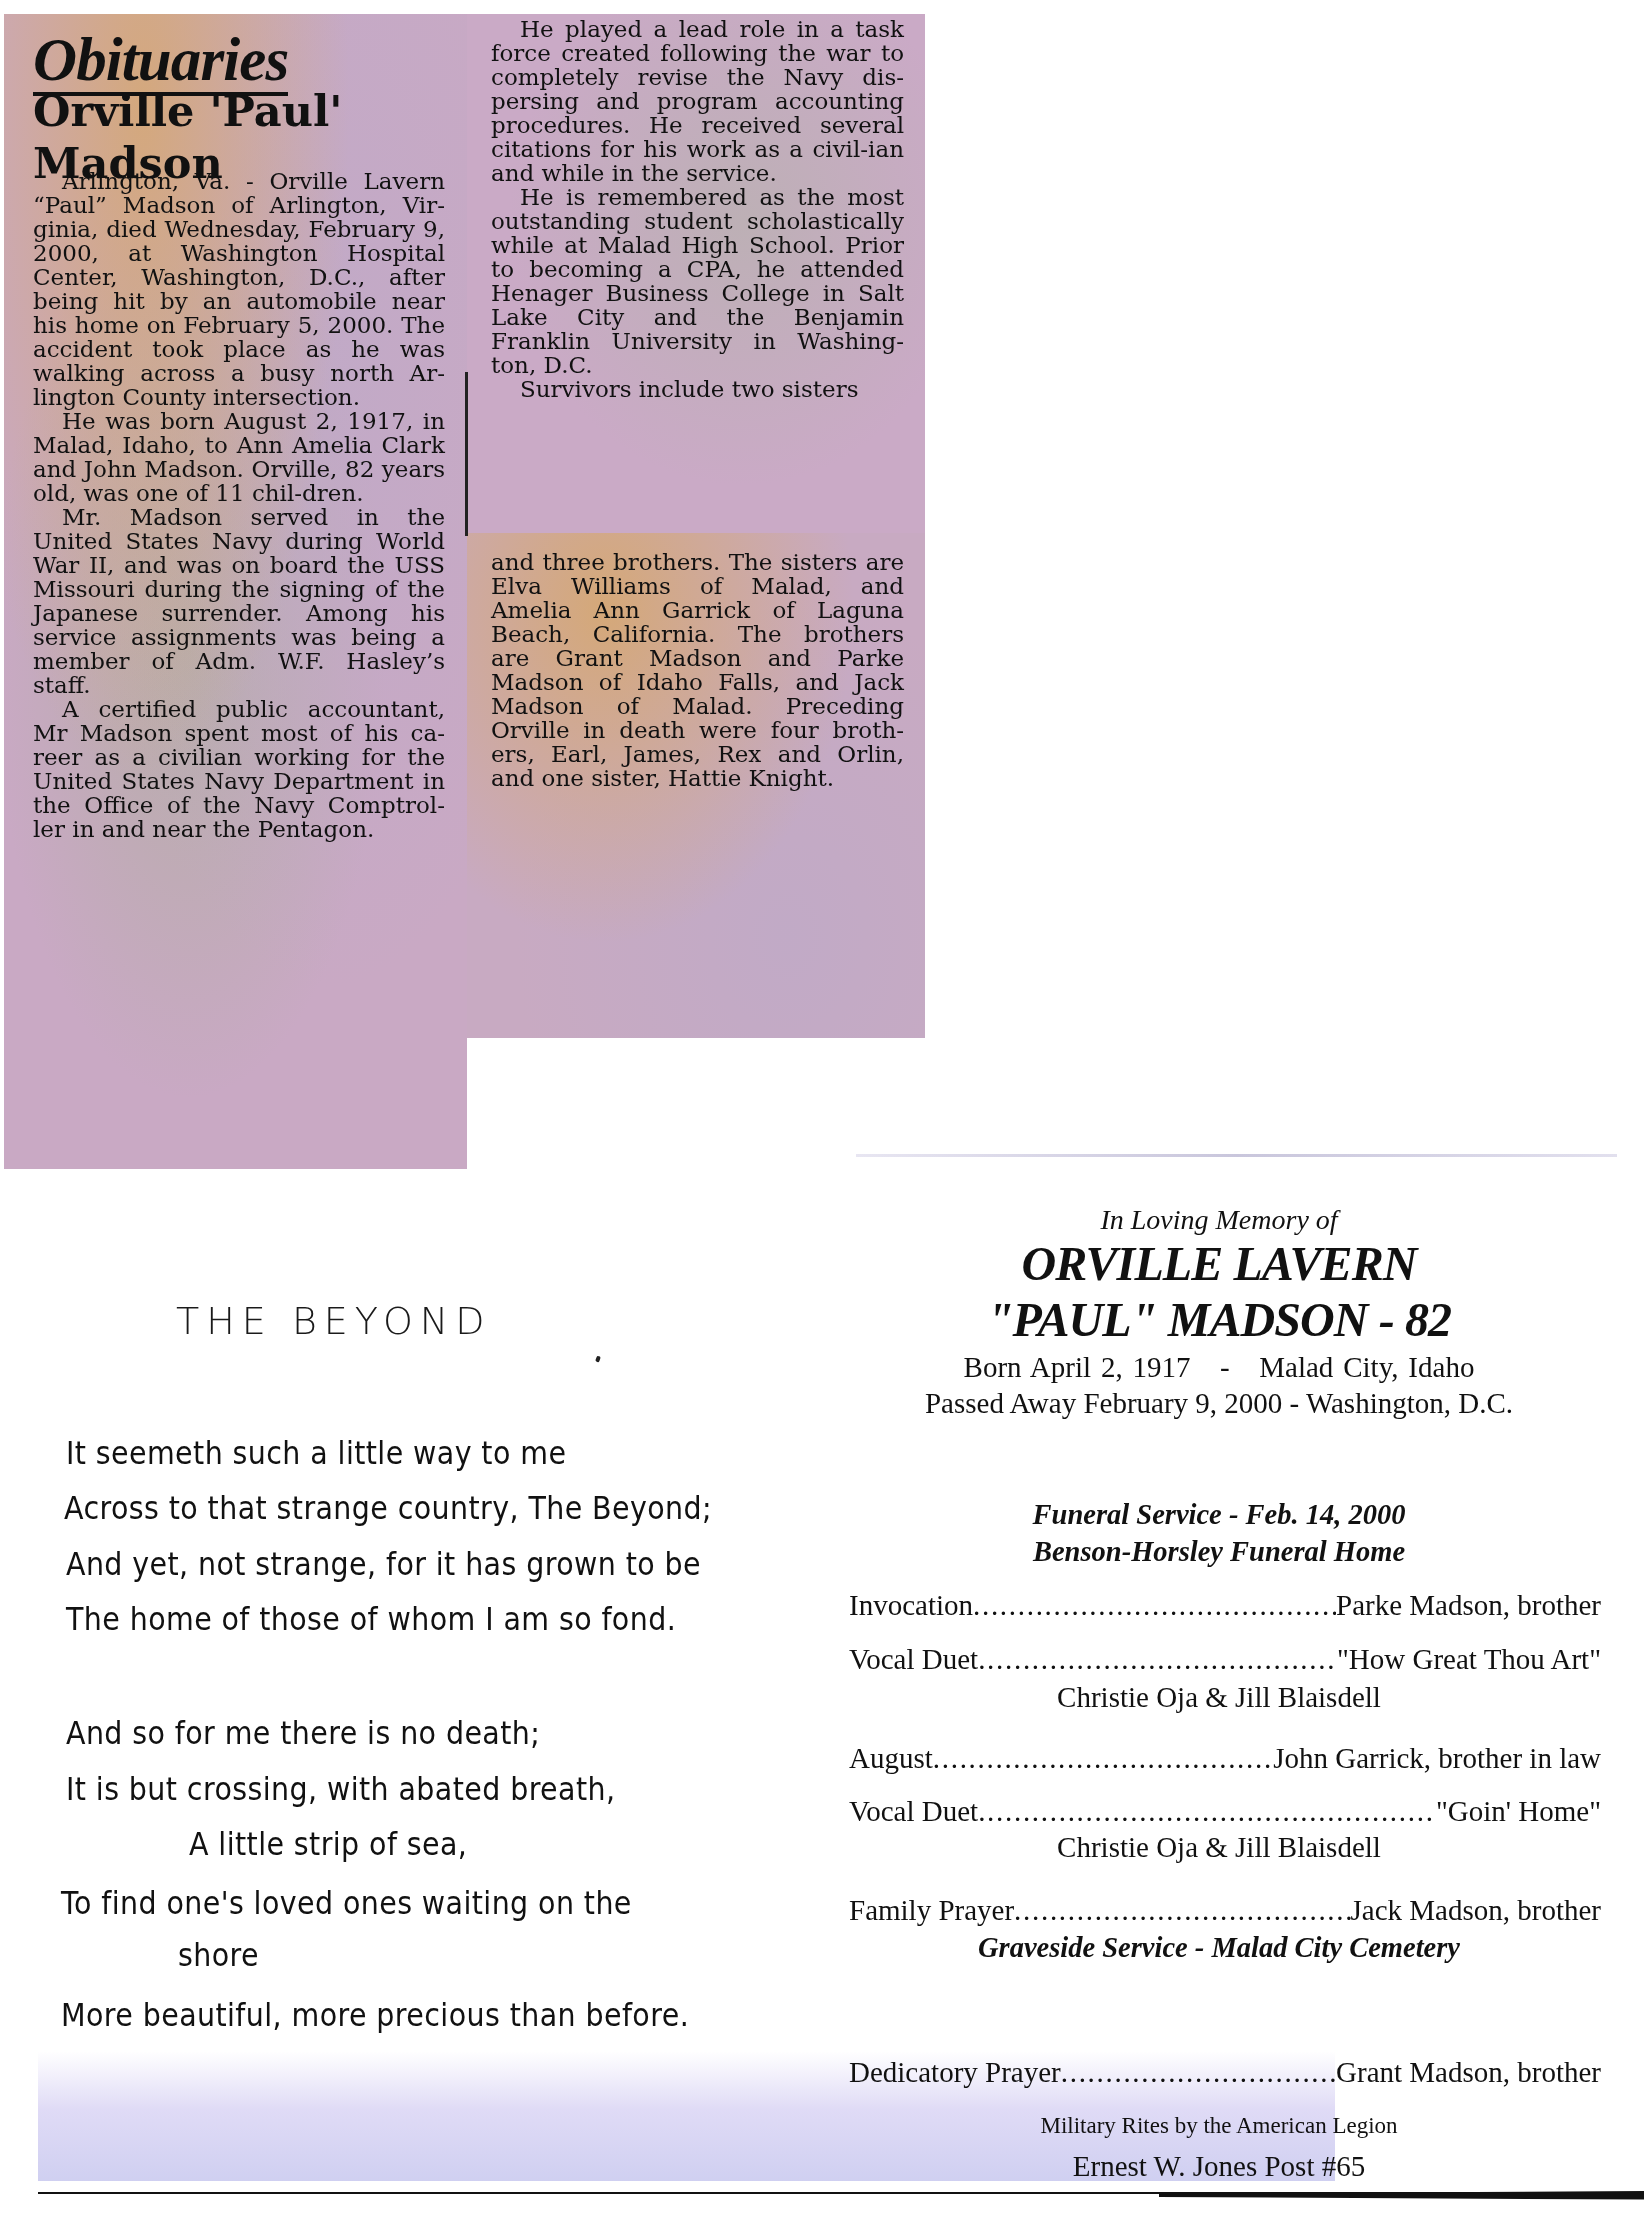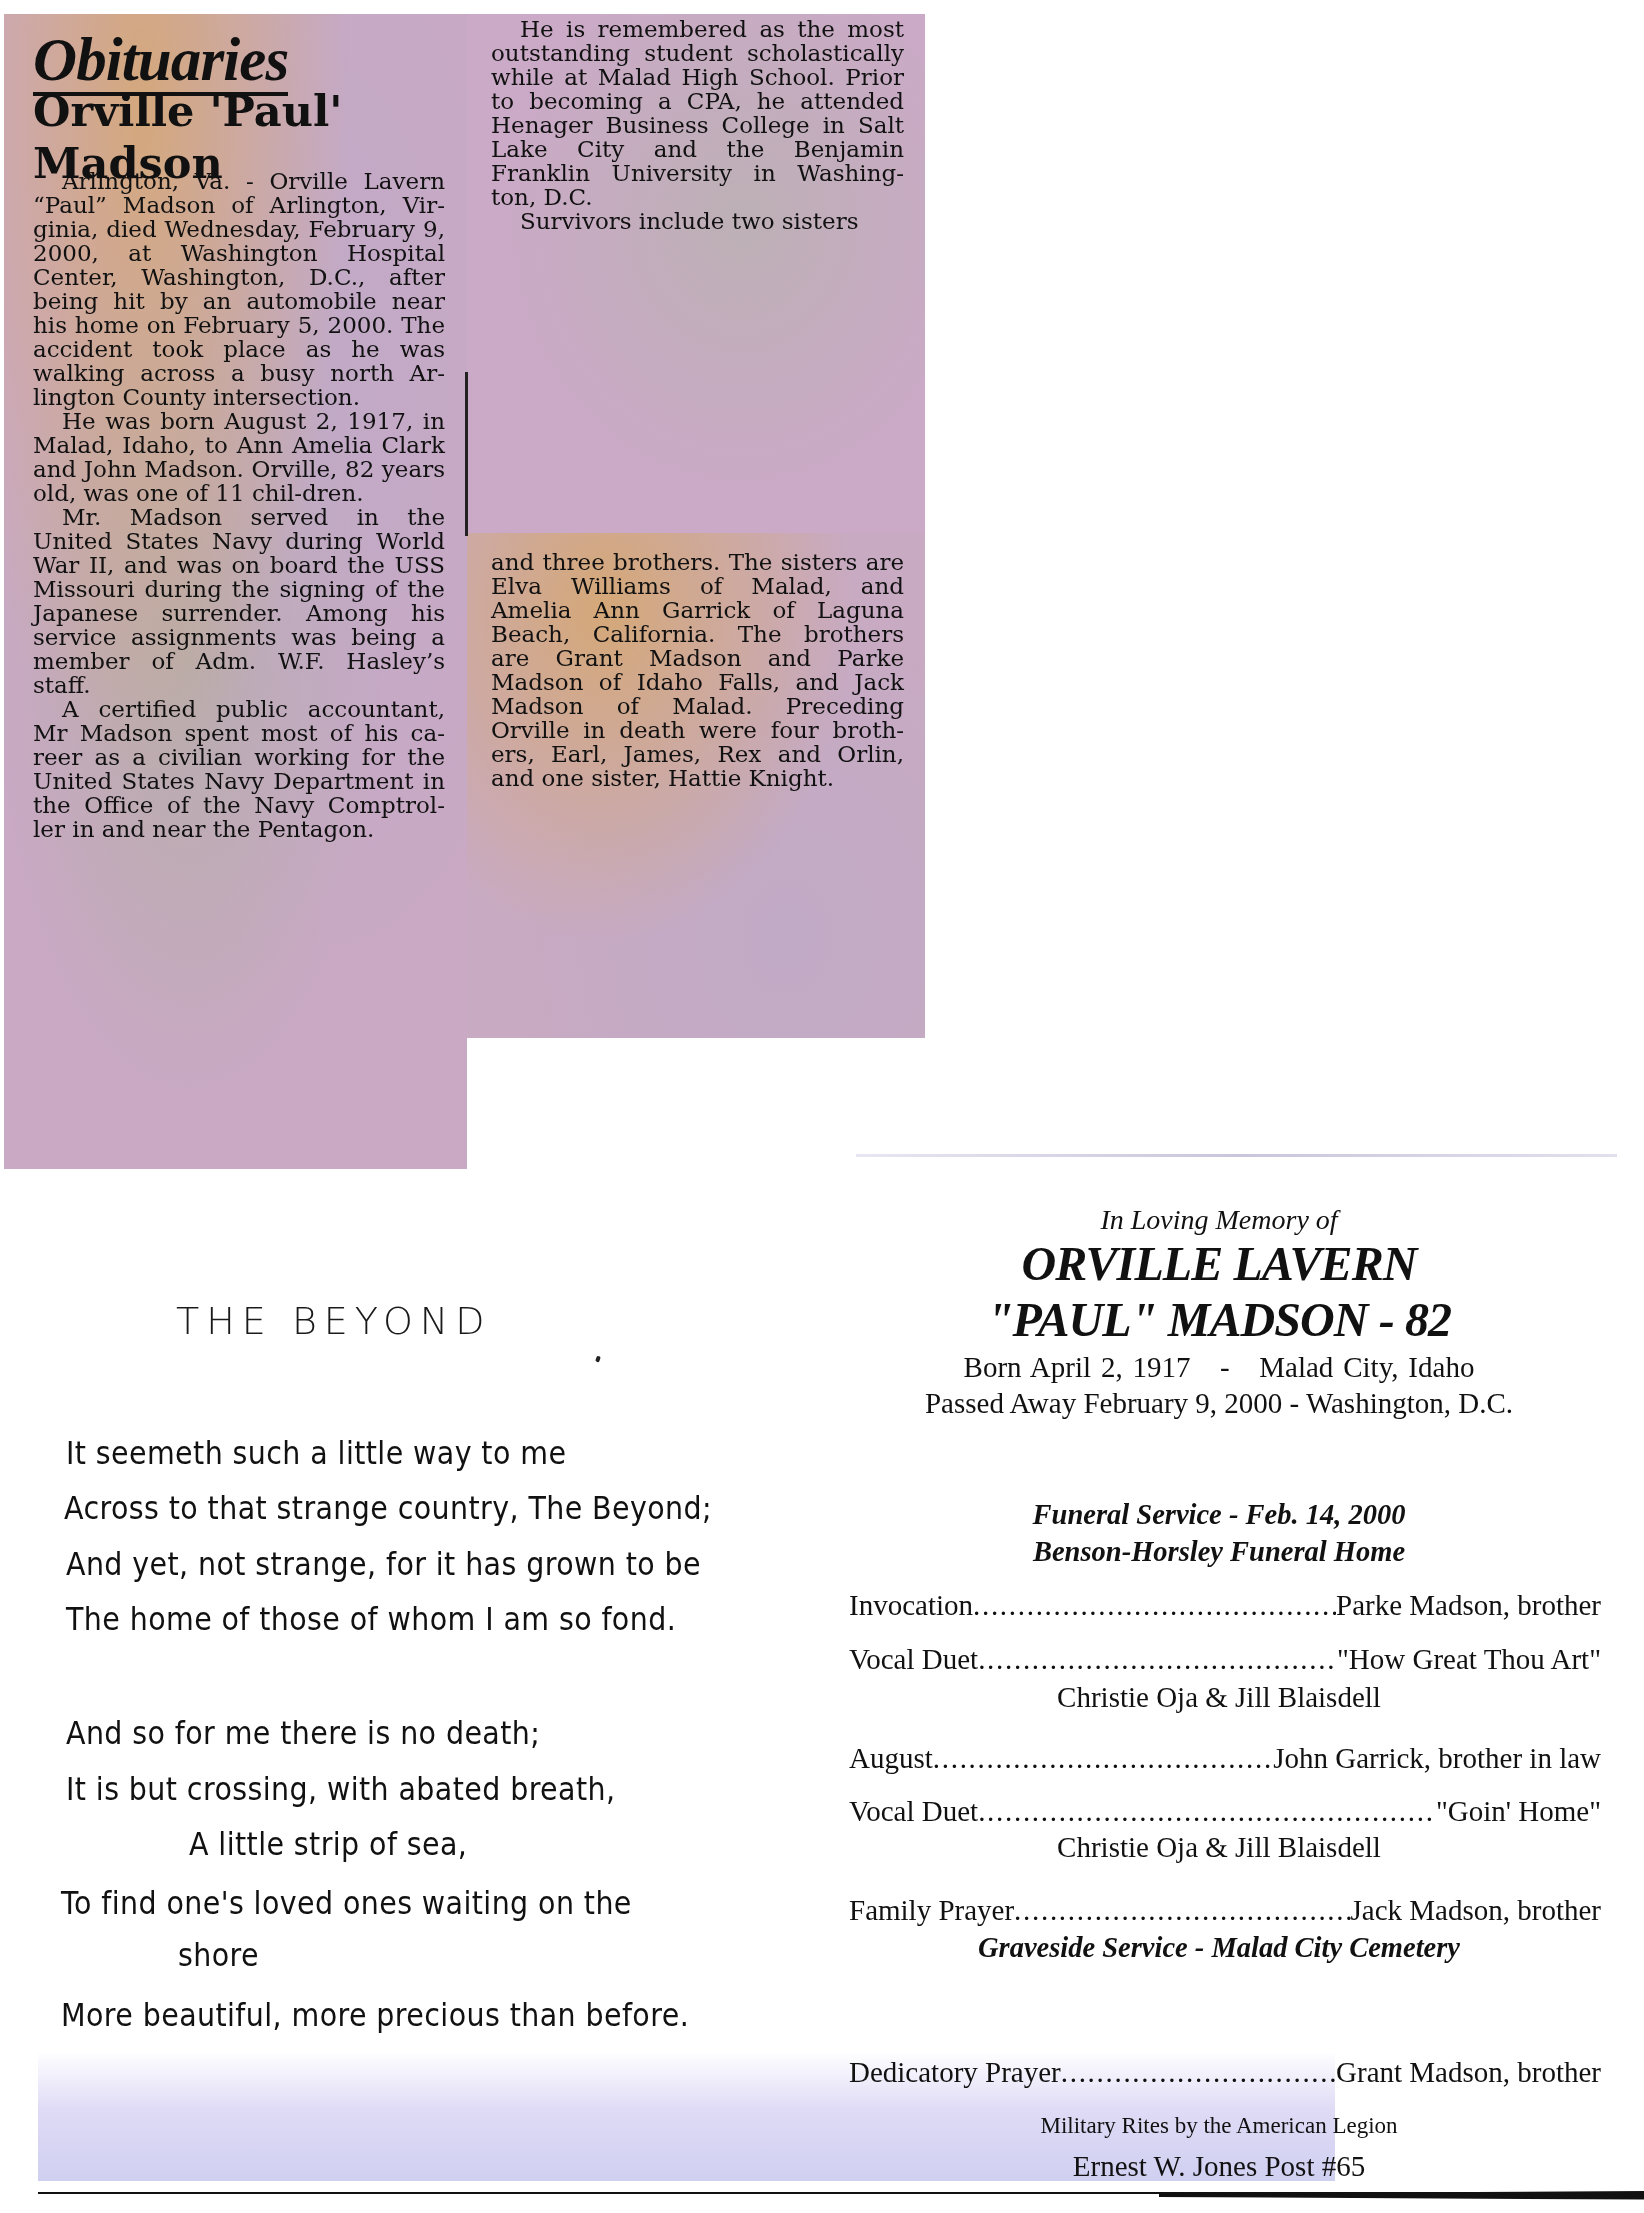"He played a lead role" p { html: none -> <p>He played a lead role in a task force created following the war to completely revise the Navy dis-persing and program accounting procedures. He received several citations for his work as a civil-ian and while in the service.</p> }
